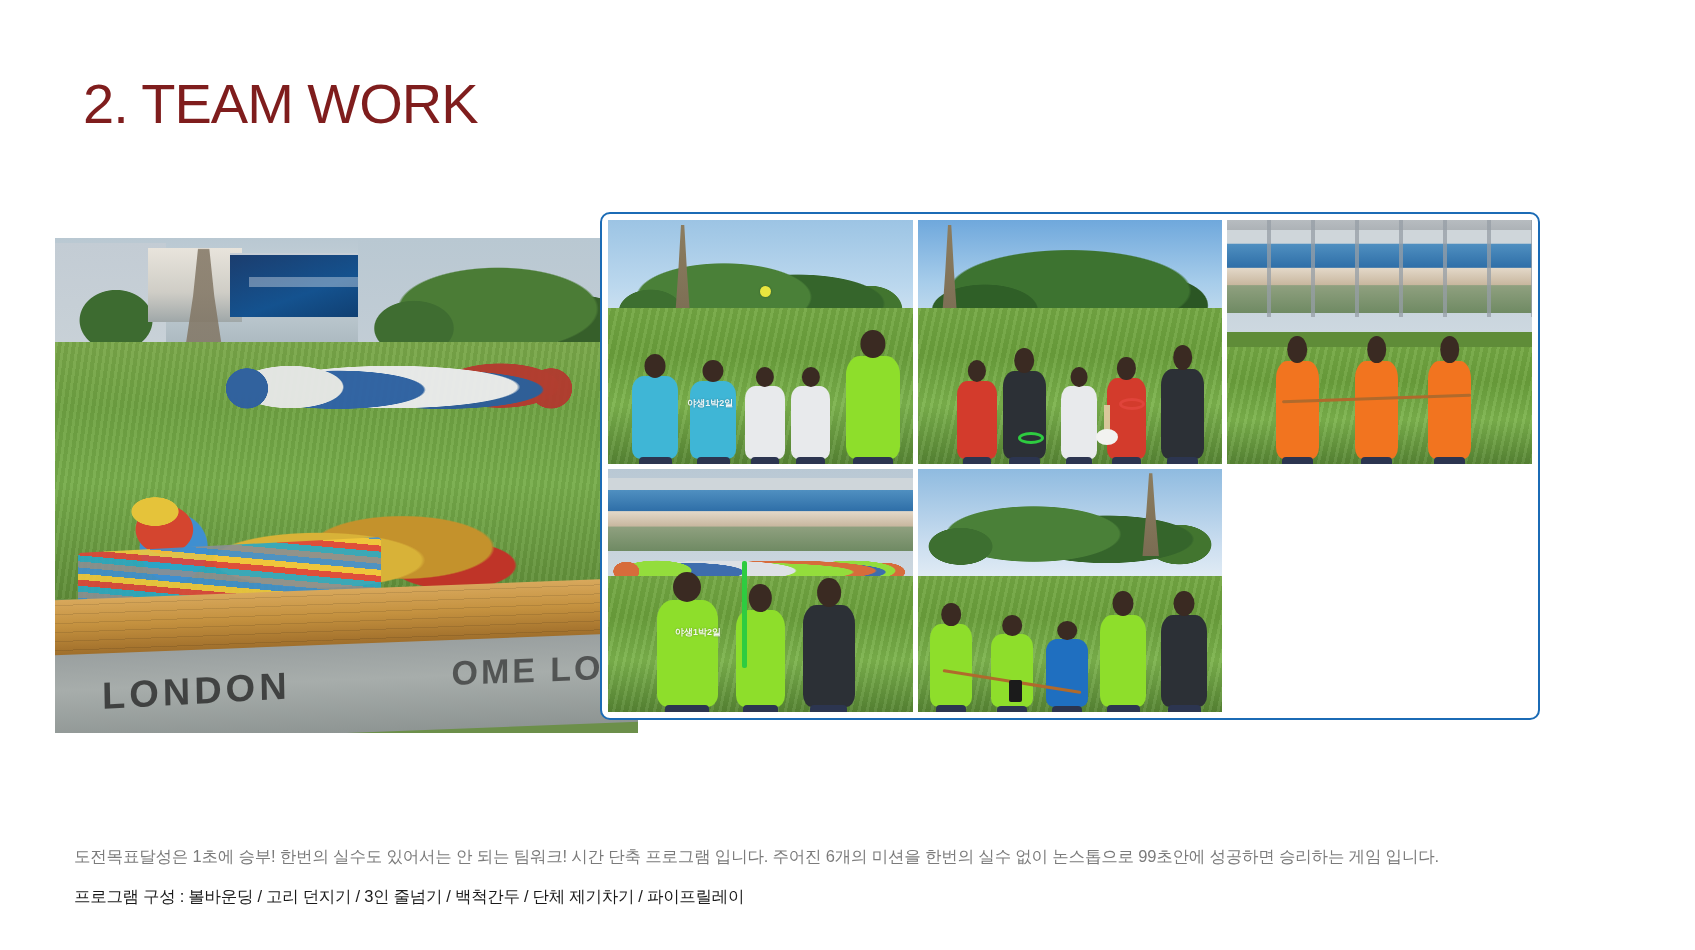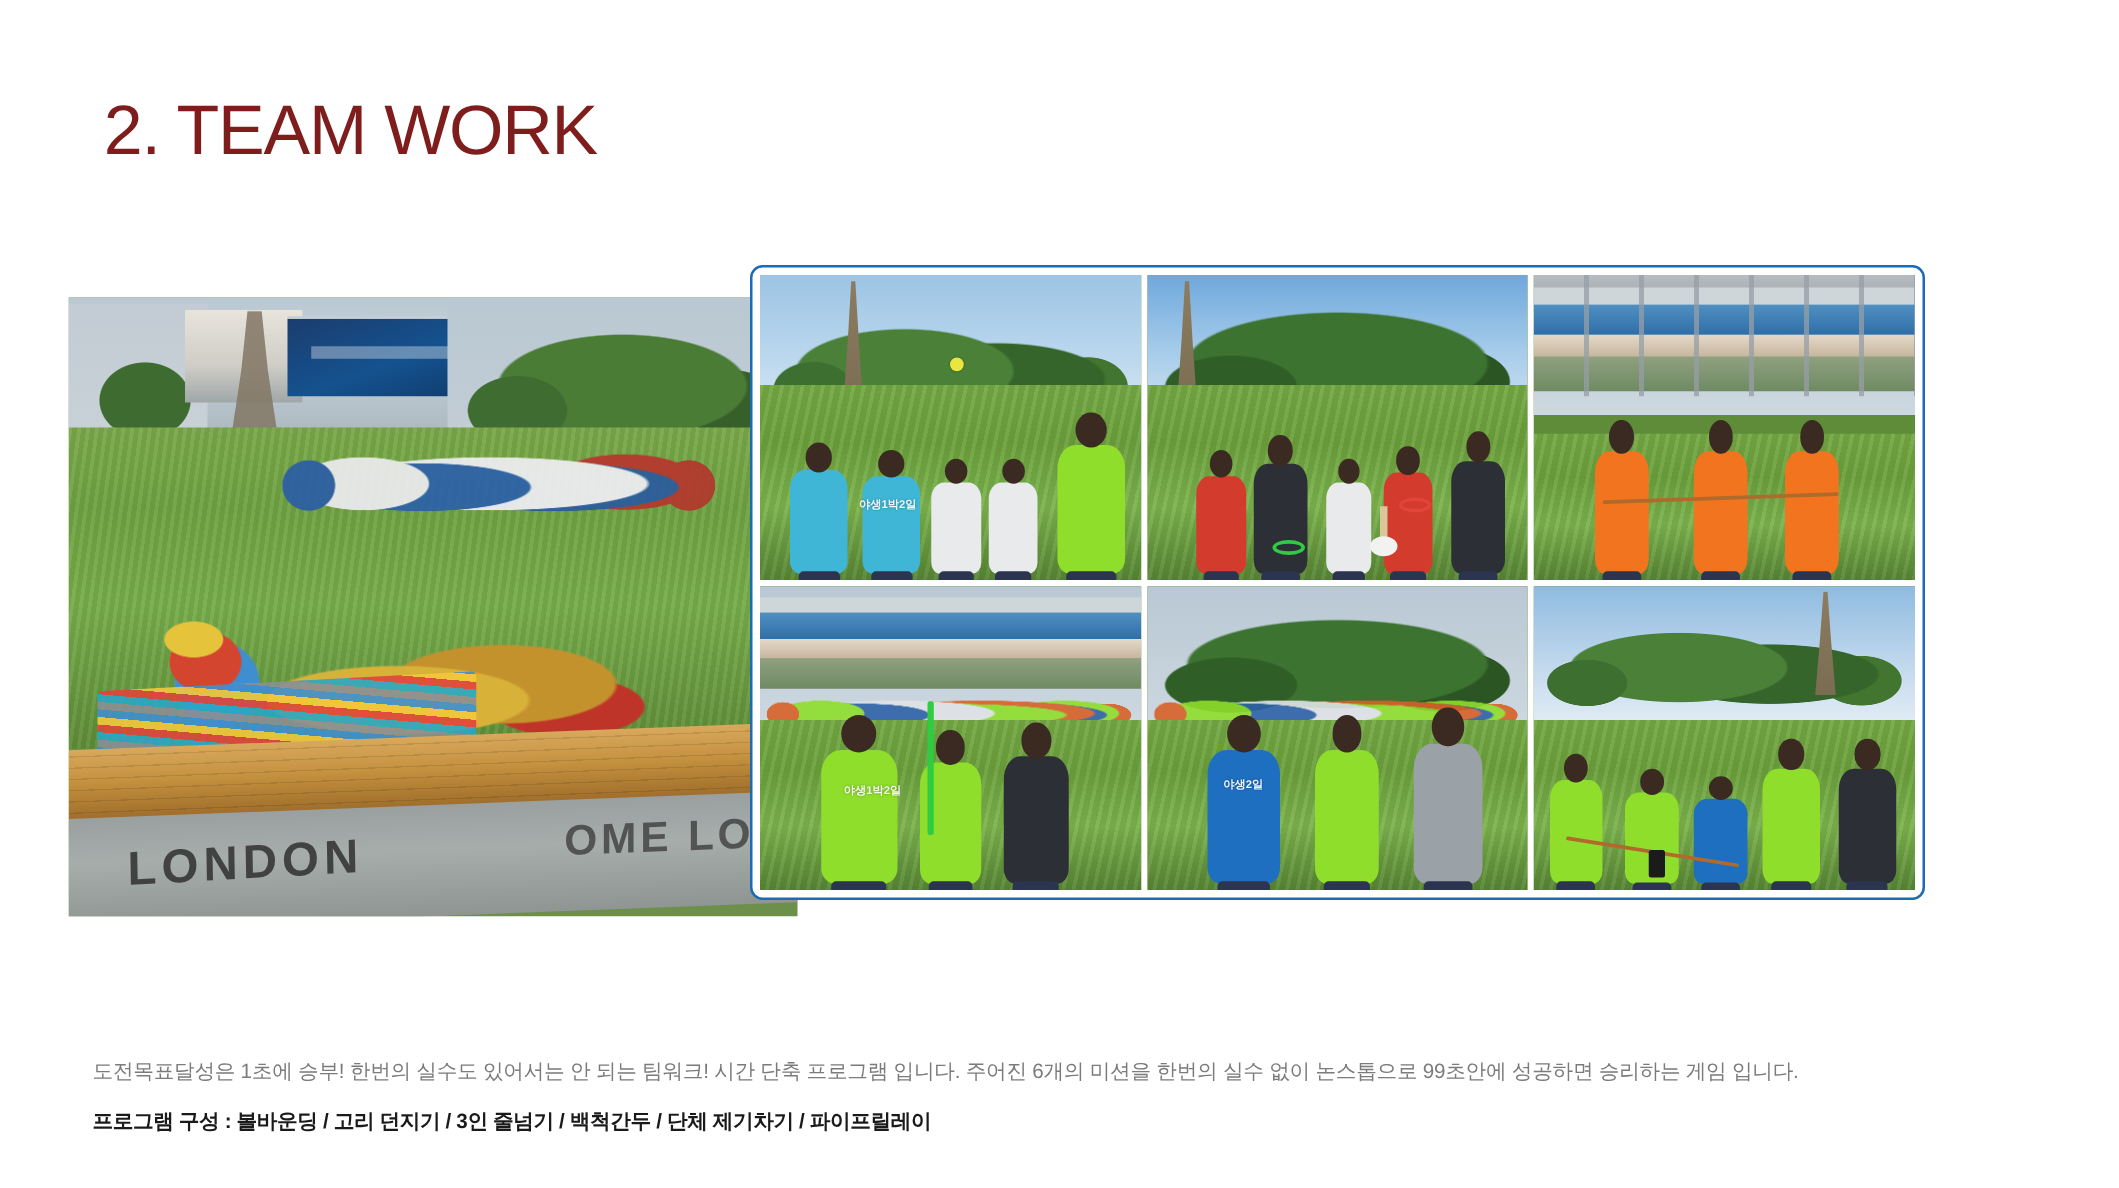"야생2일" div.cell { html: <div> <div></div> <div></div> <div></div> <div></div> <div></div> <div></div> <div></div> <div>야생2일</div> </div> -> none }
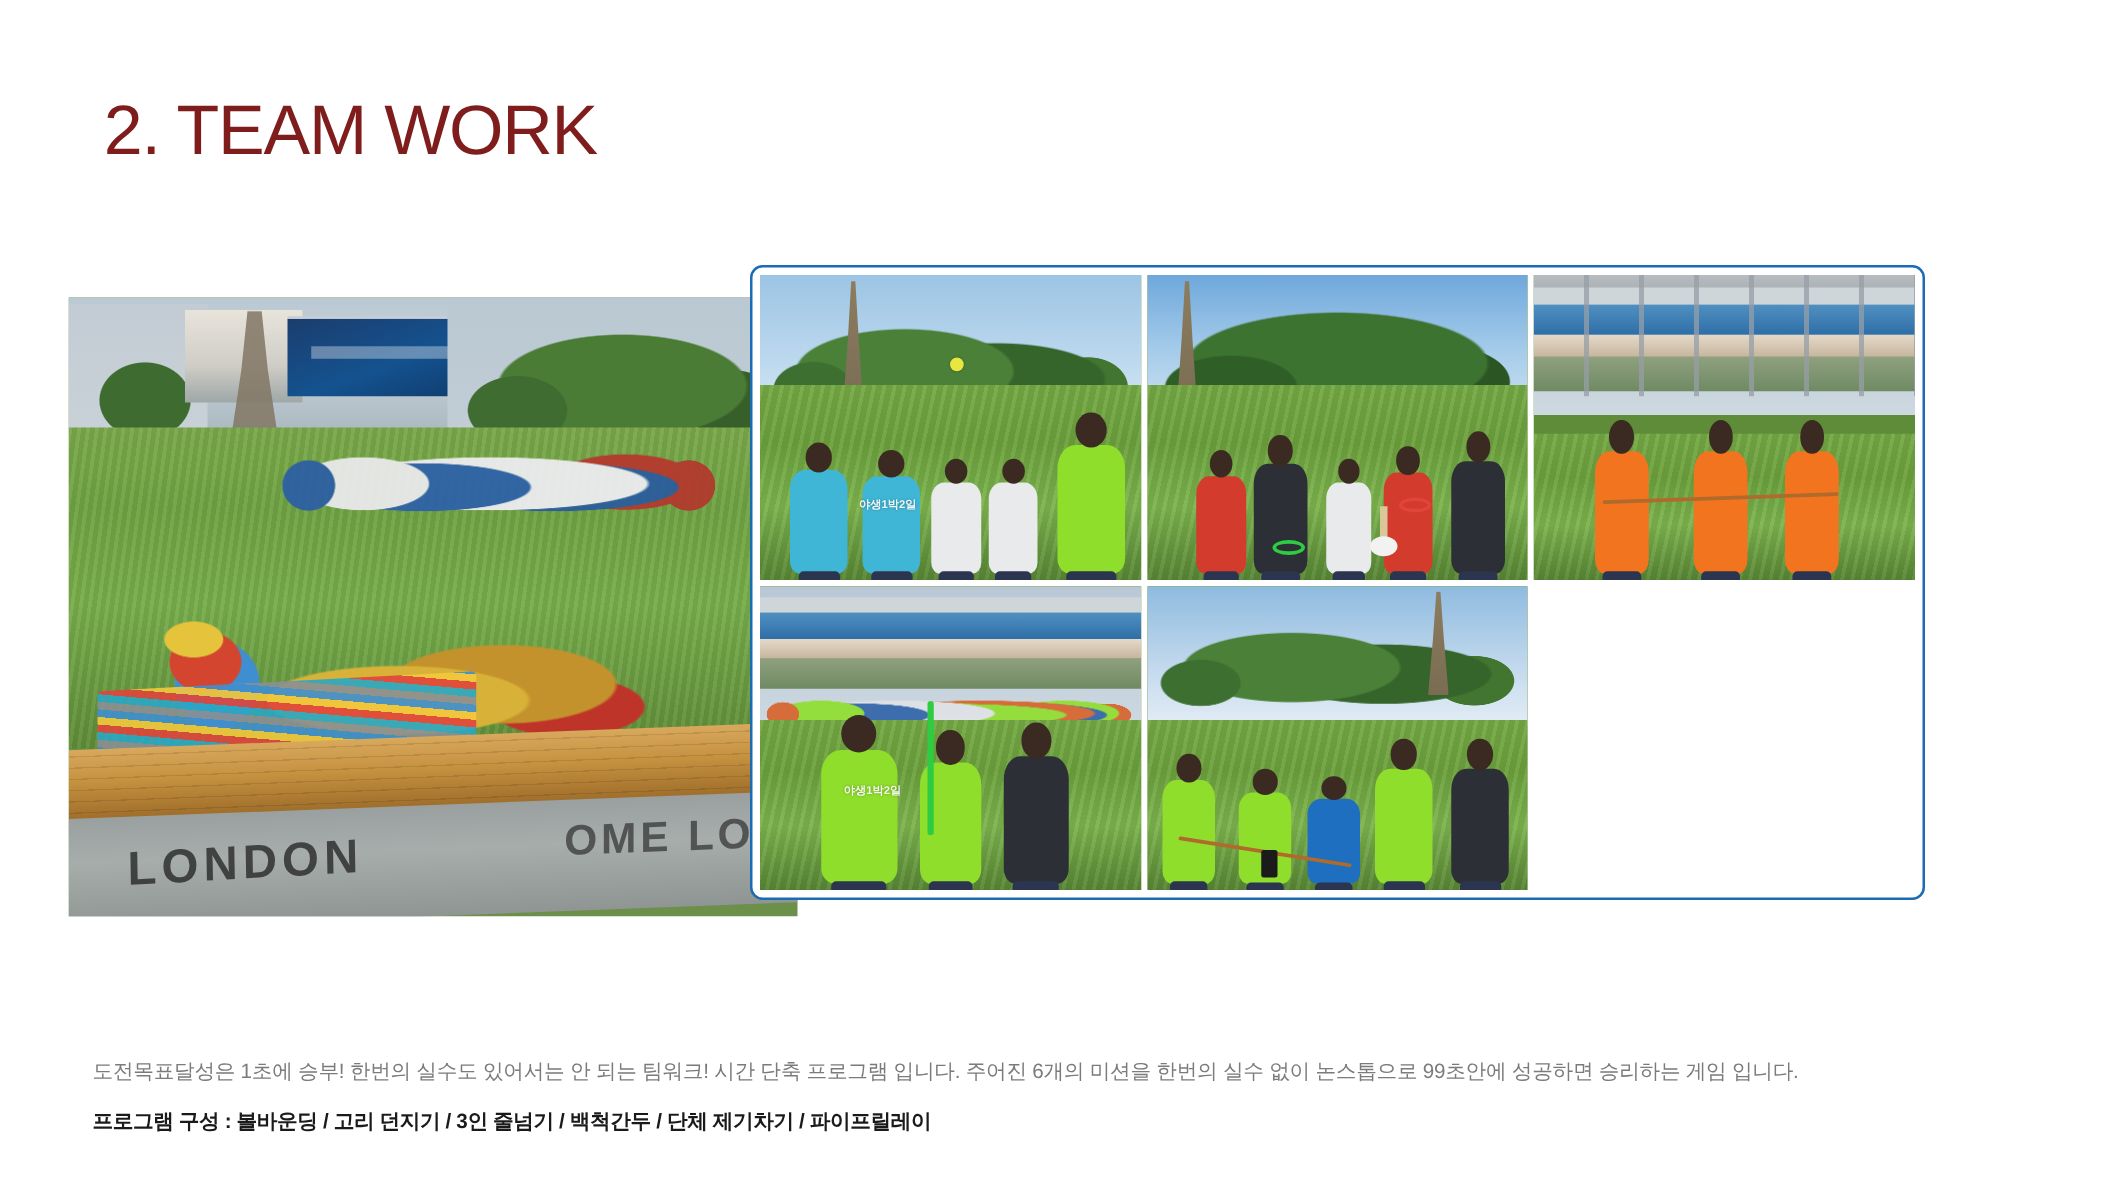"프로그램 구성 : 볼바운딩 /" .compose-line { font-weight: 700 -> 400 }
